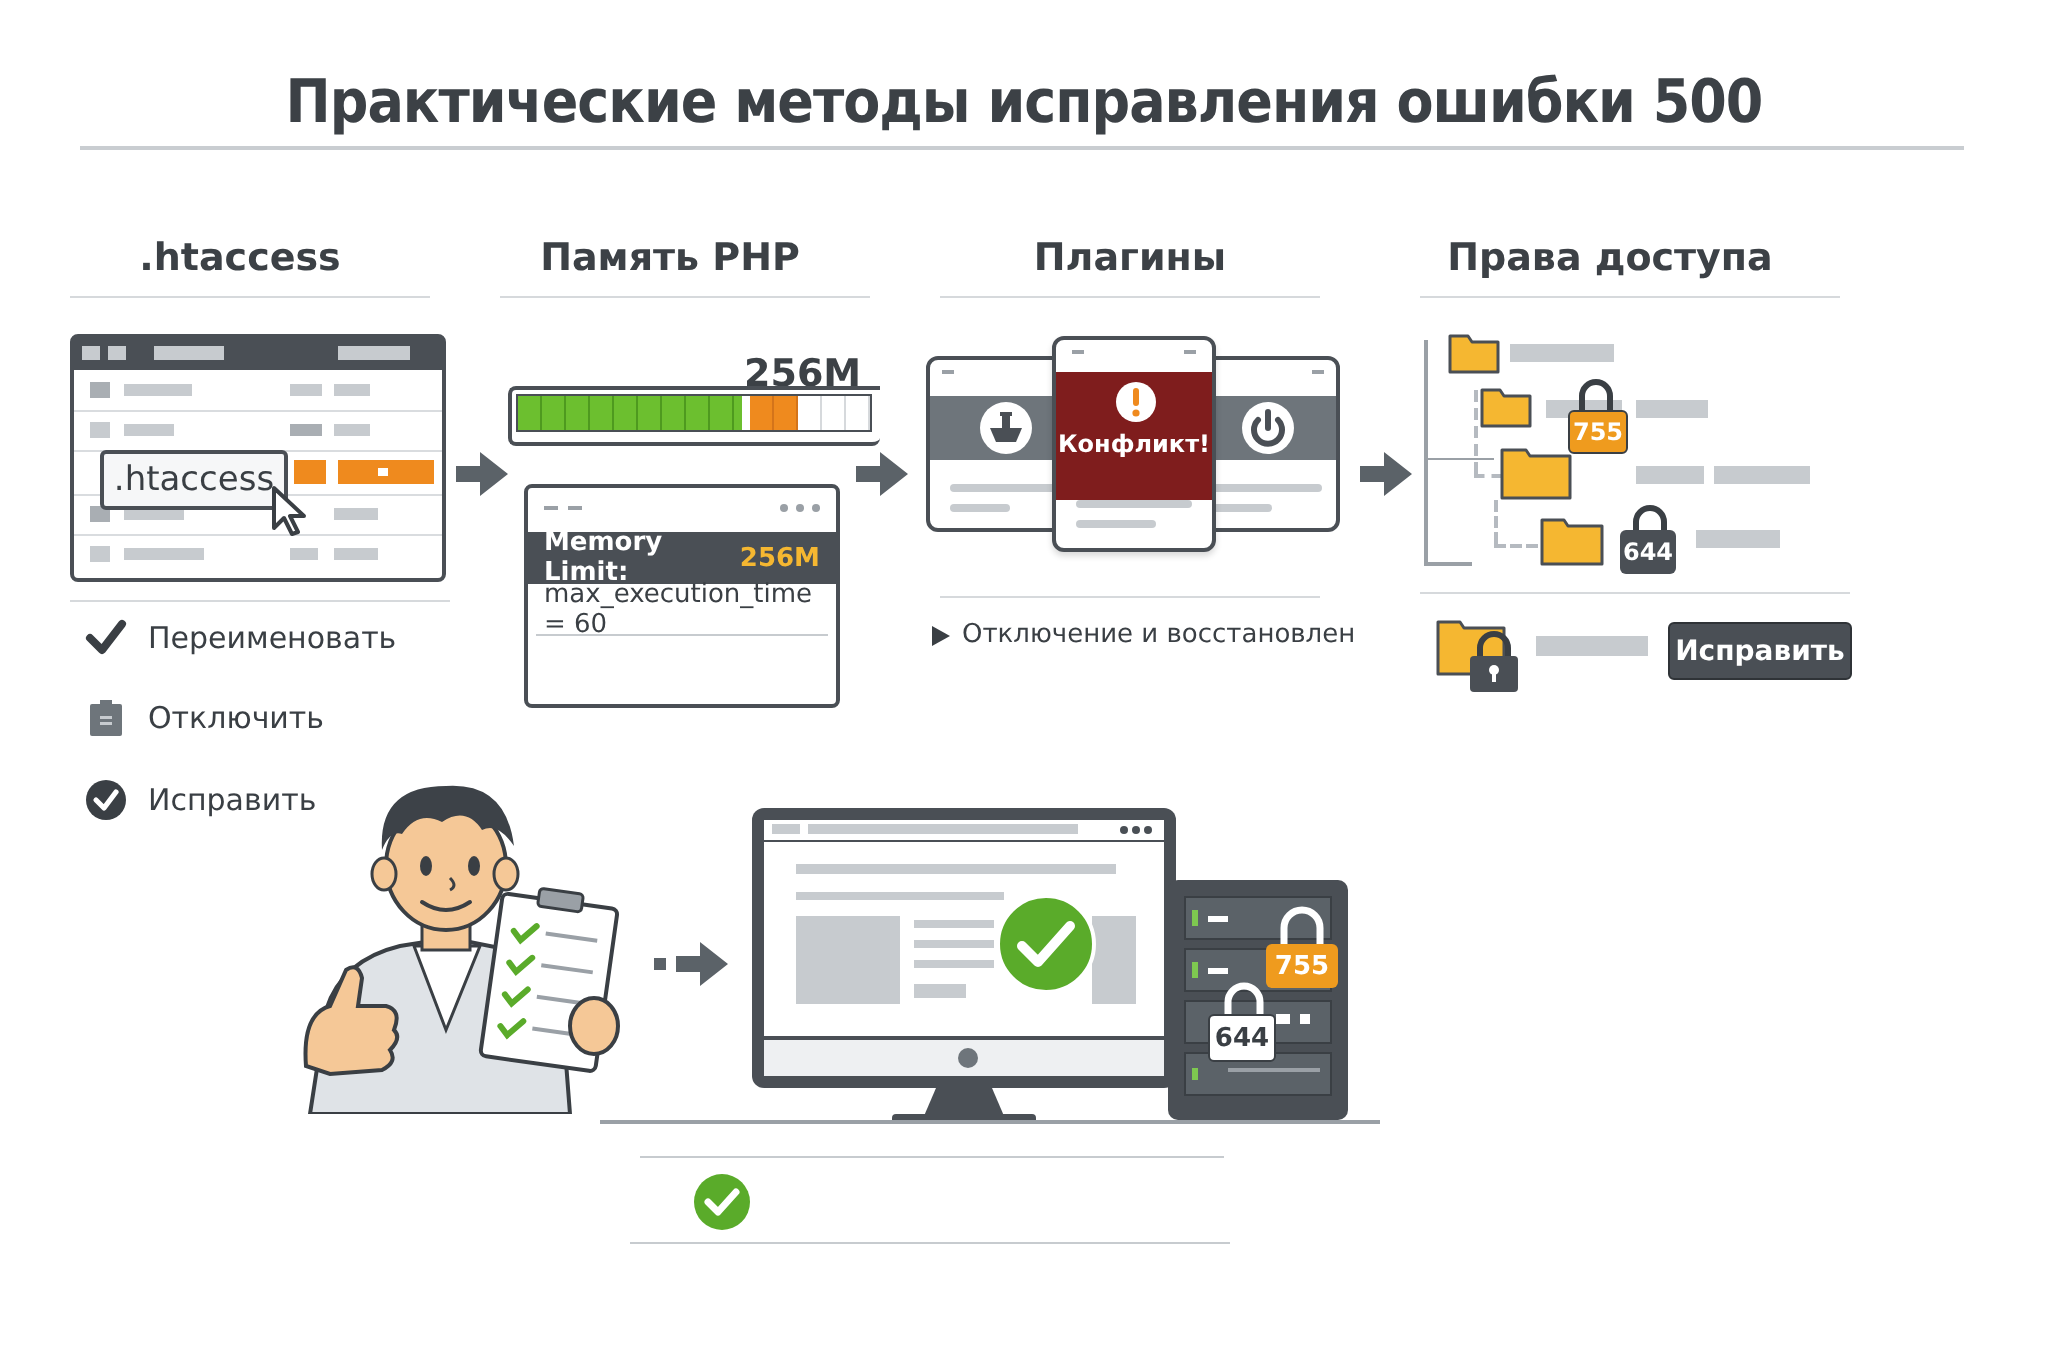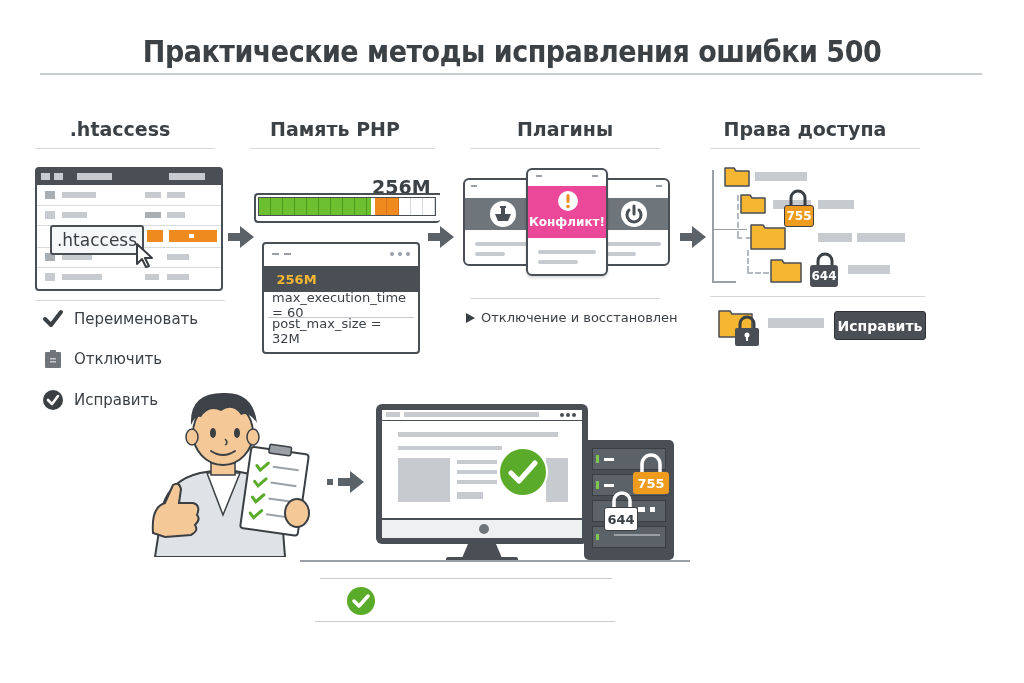"Конфликт!" div { background: #ec4899 -> #7f1d1d; height: 52px -> 64px }
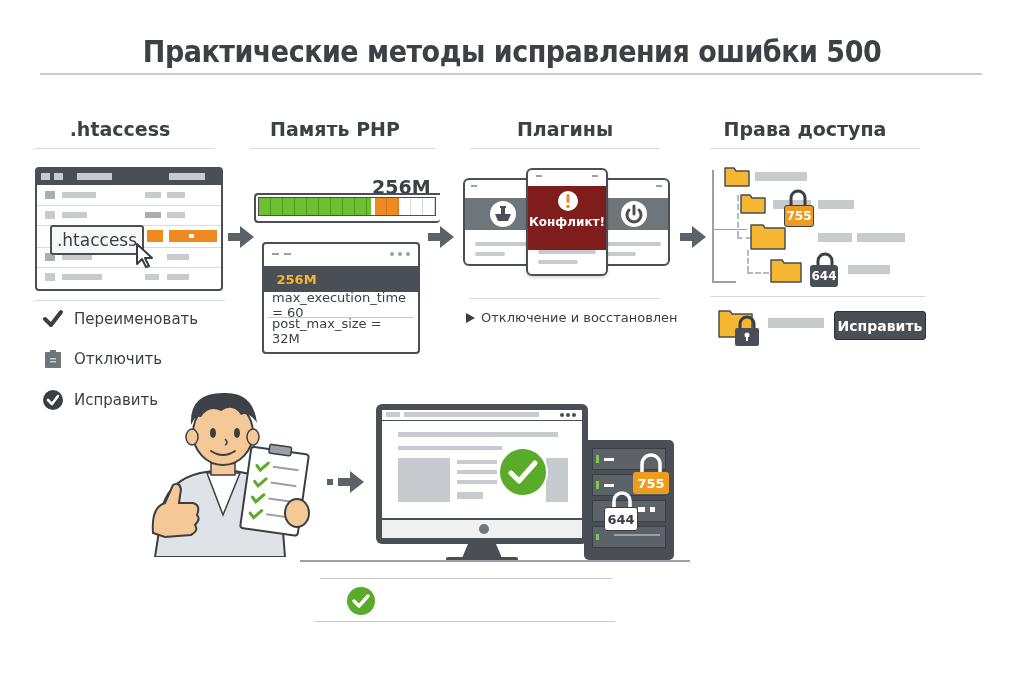"Memory Limit:" span { html: none -> <span>Memory Limit:</span> }
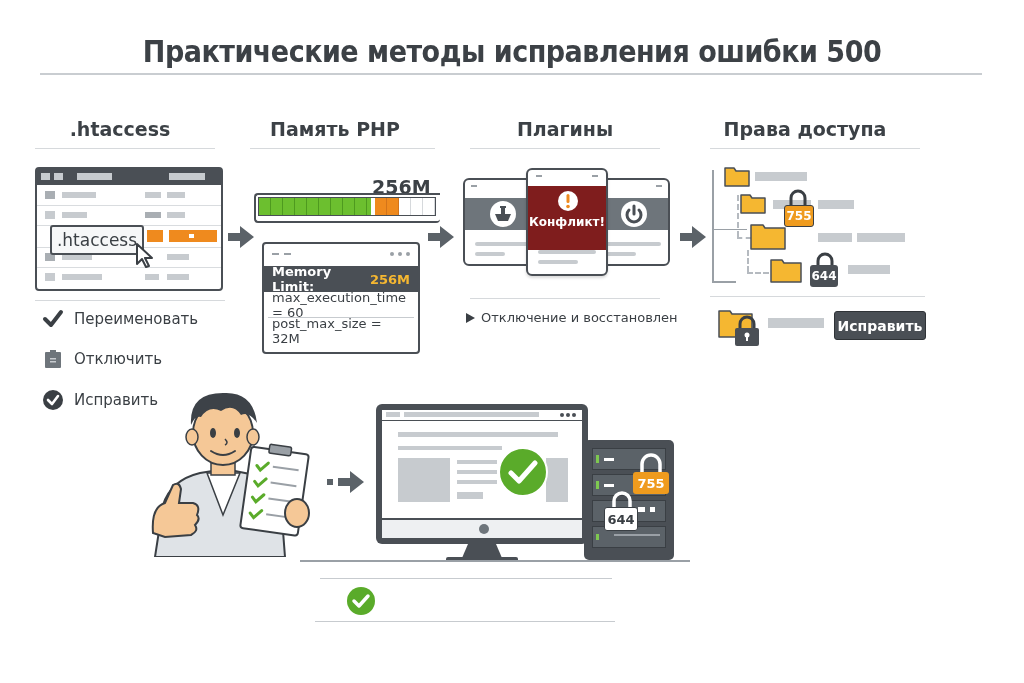"post_max_size = 32M" div.mem-row { html: <div>post_max_size = 32M</div> -> none }
